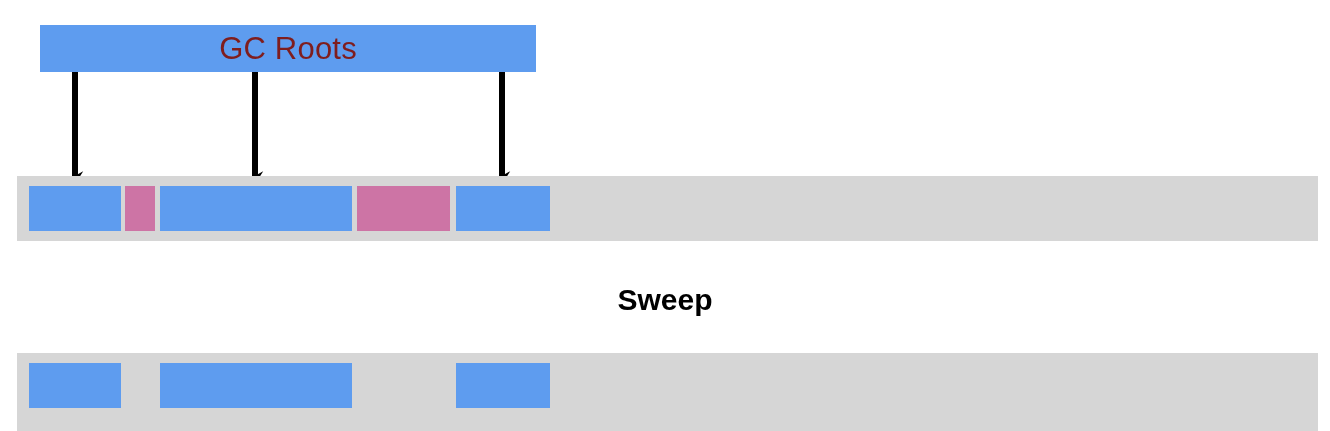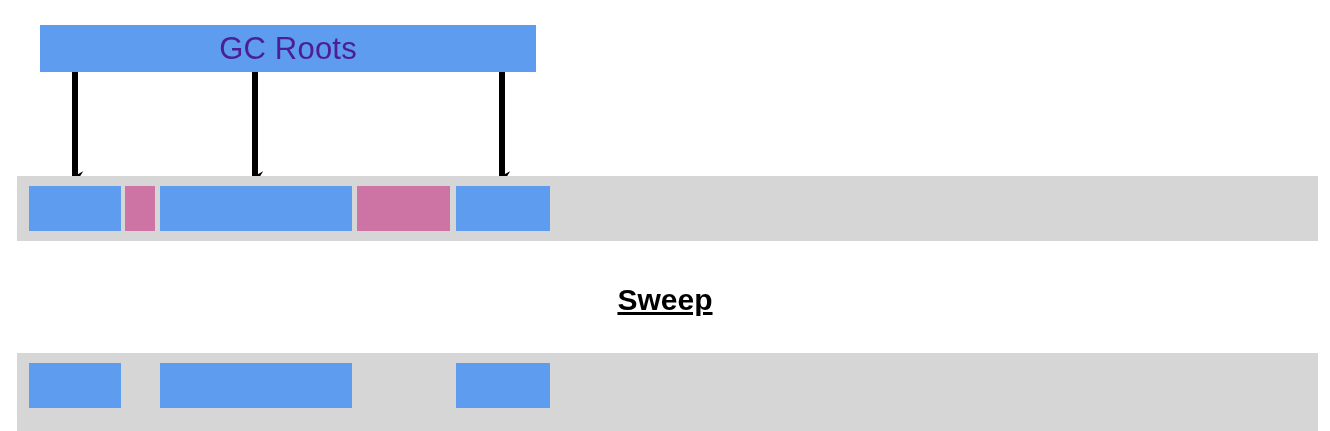"GC Roots" .roots-label { color: #4c1d95 -> #7f1d1d }
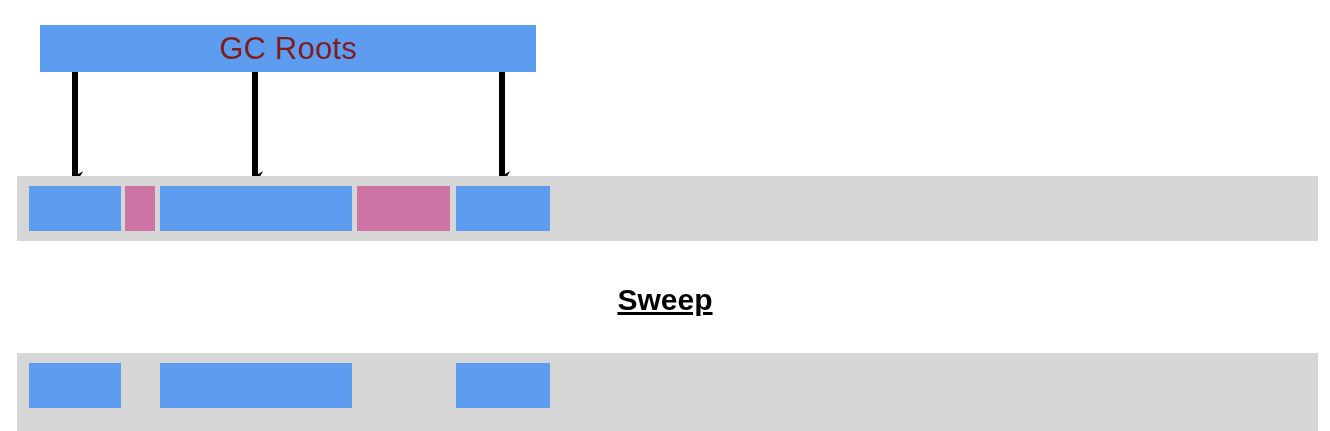"Sweep" .sweep-caption .inner { text-decoration: underline -> none }
